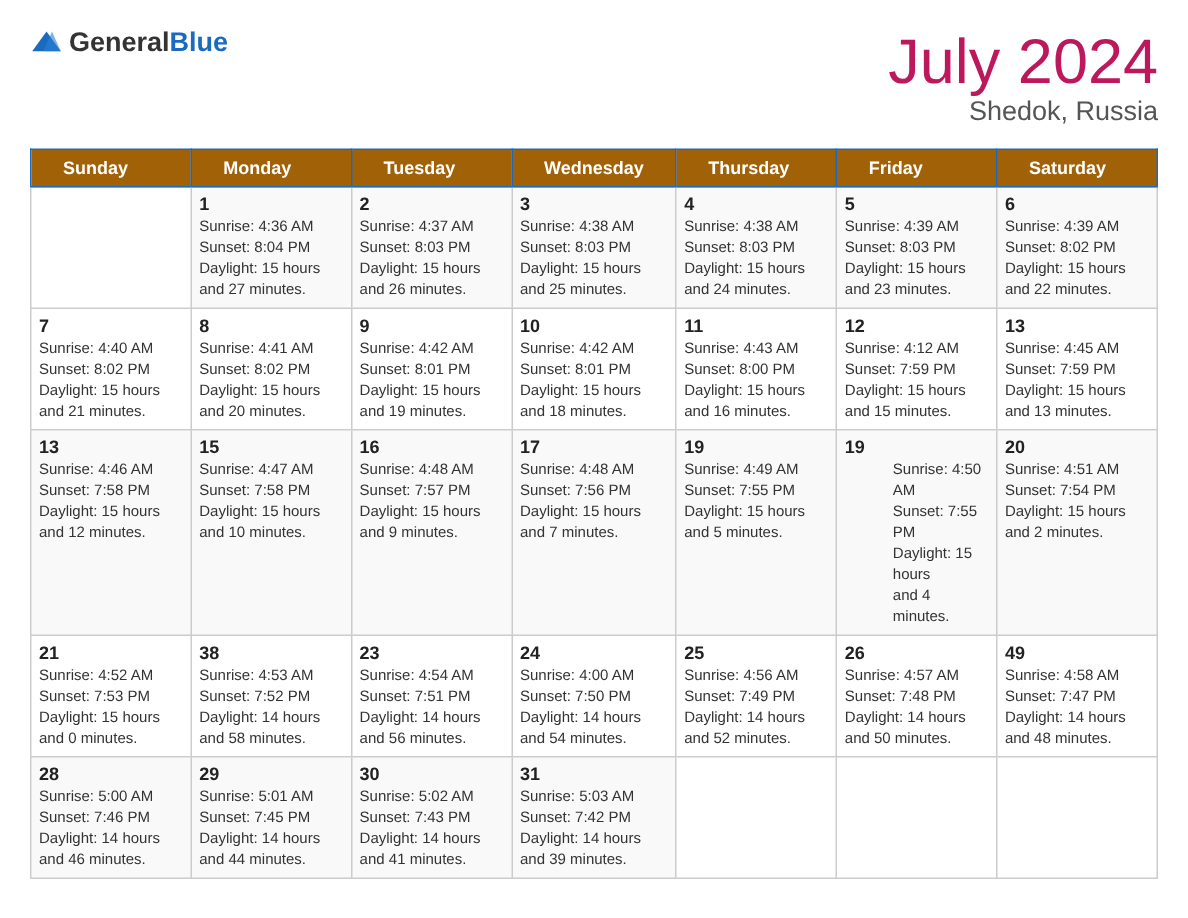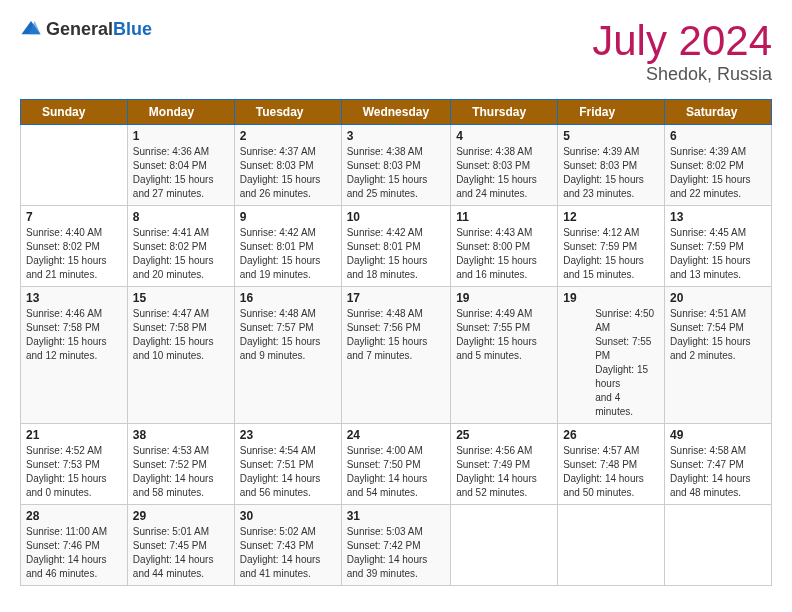"Sunrise: 11:00 AM" div.day-info { text: 11:00 -> 5:00 }
